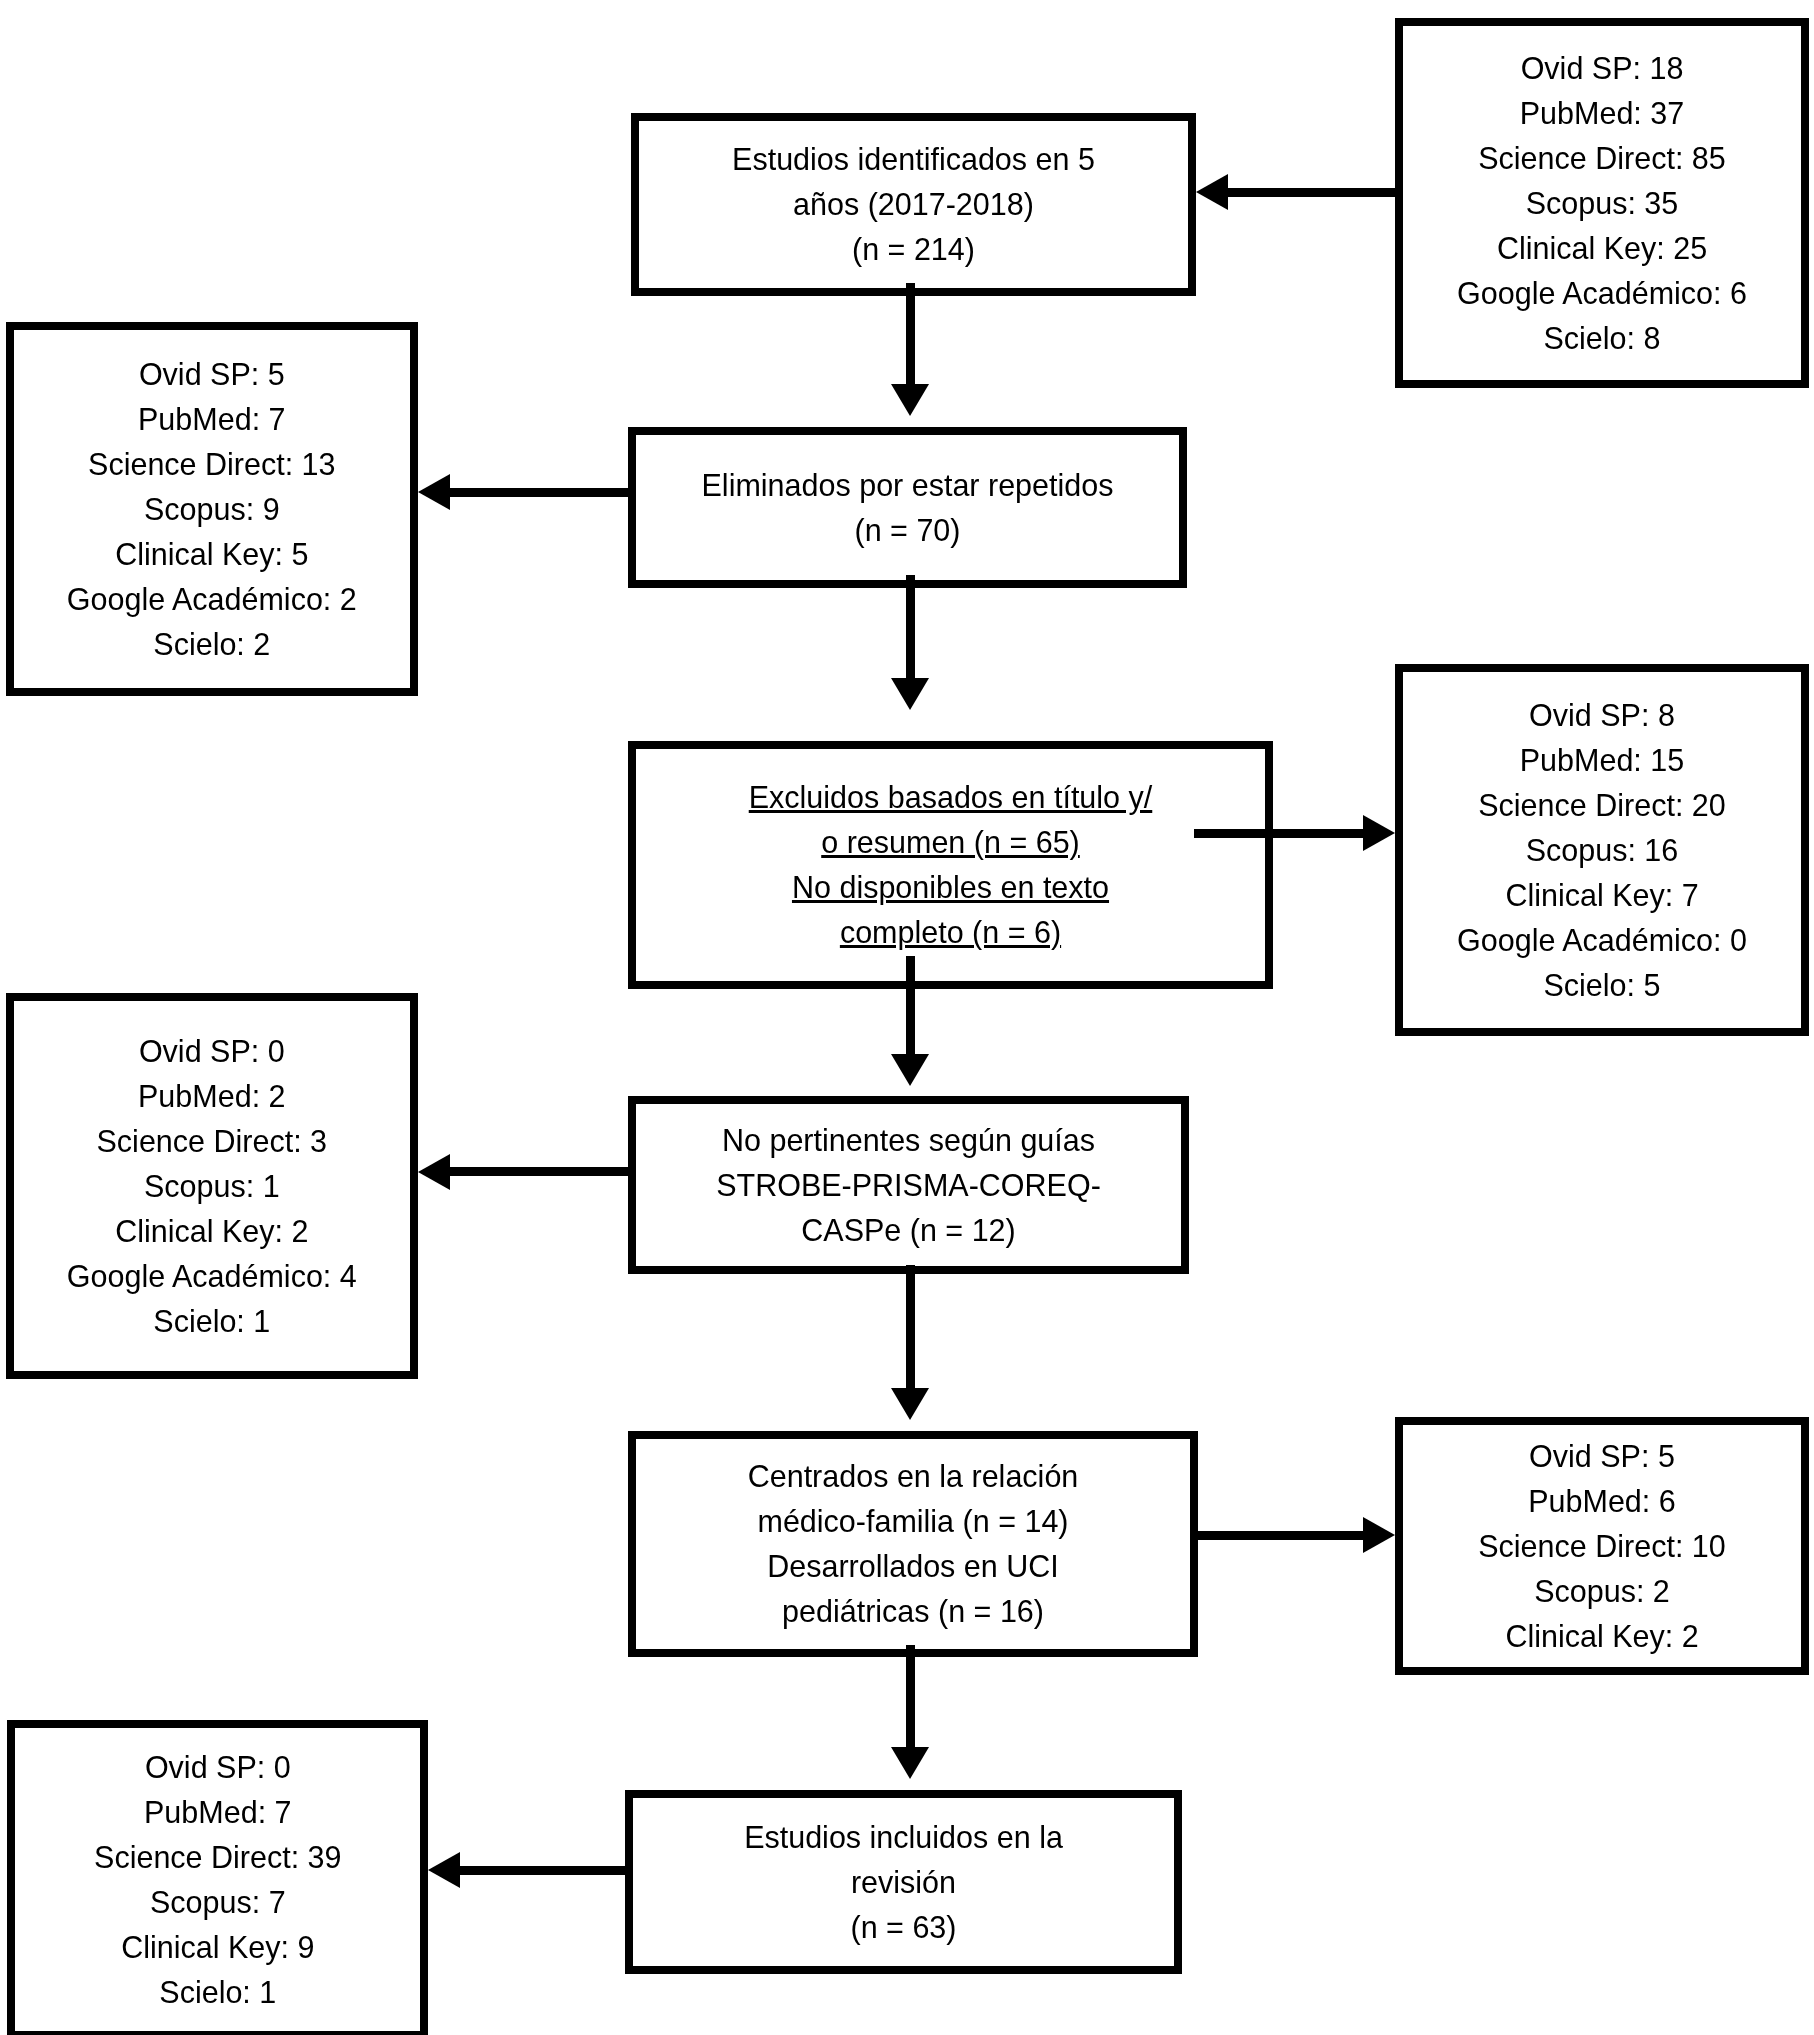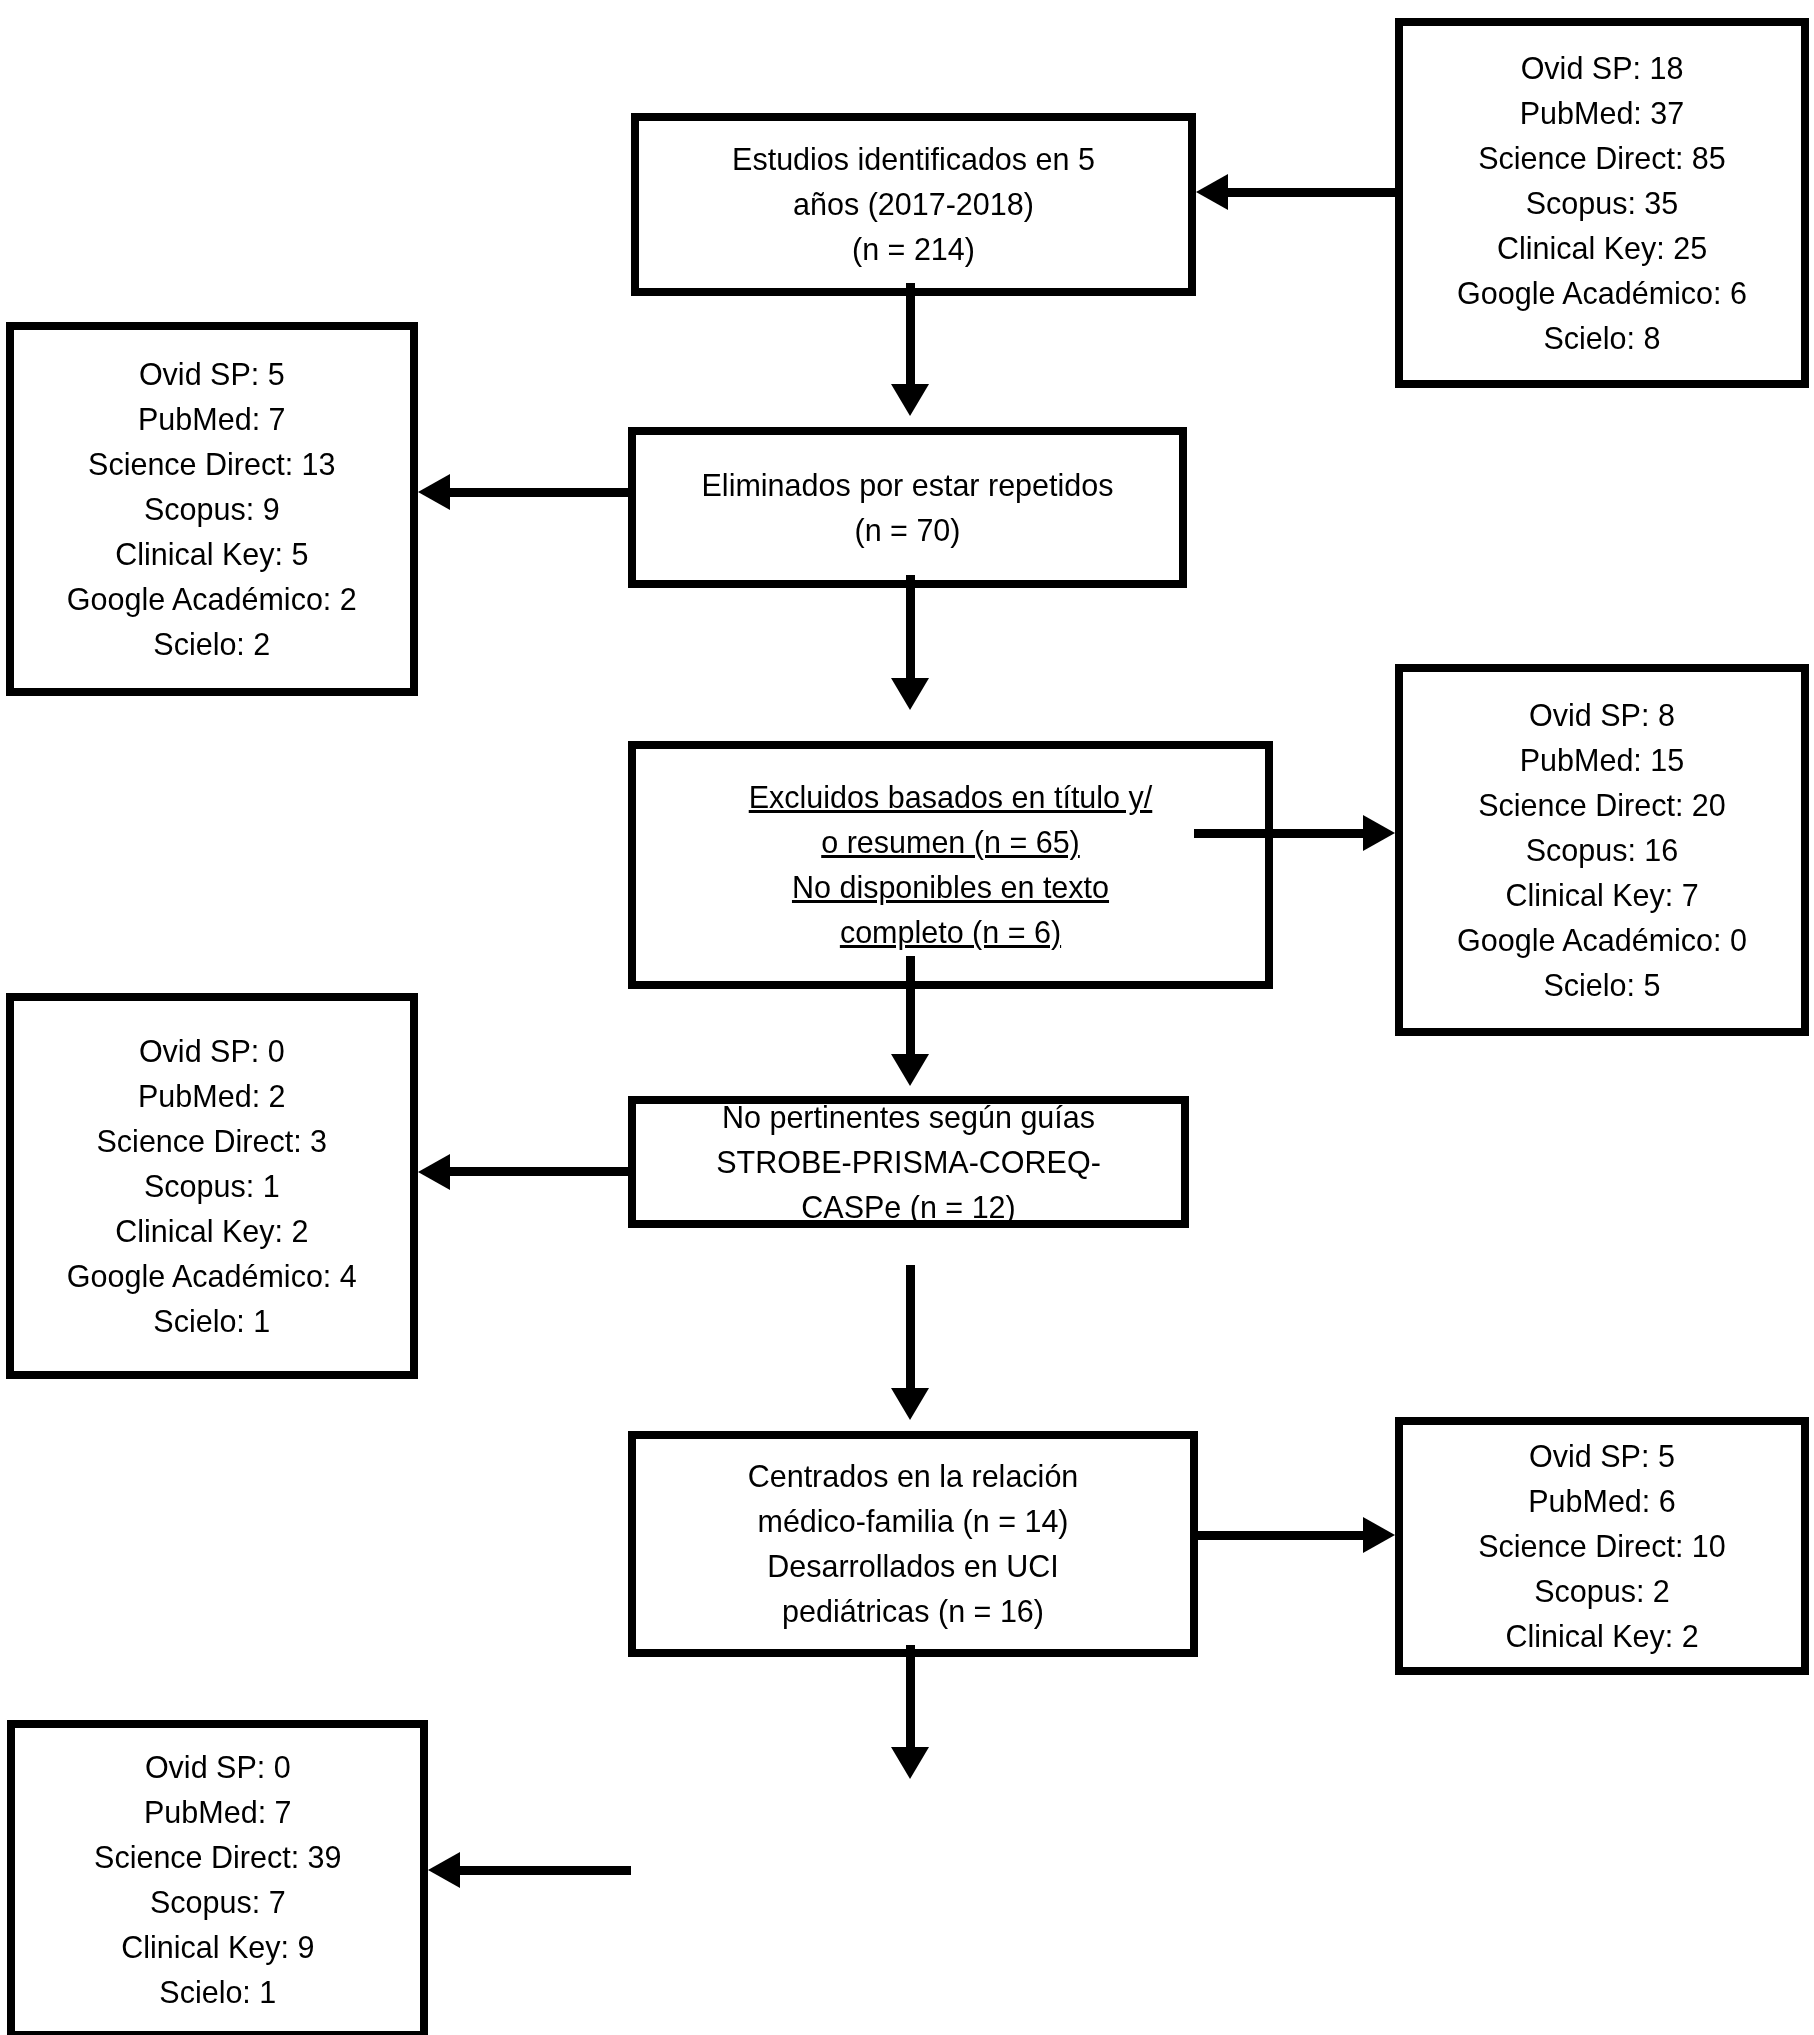"No pertinentes según guías" div.box { height: 132px -> 178px }
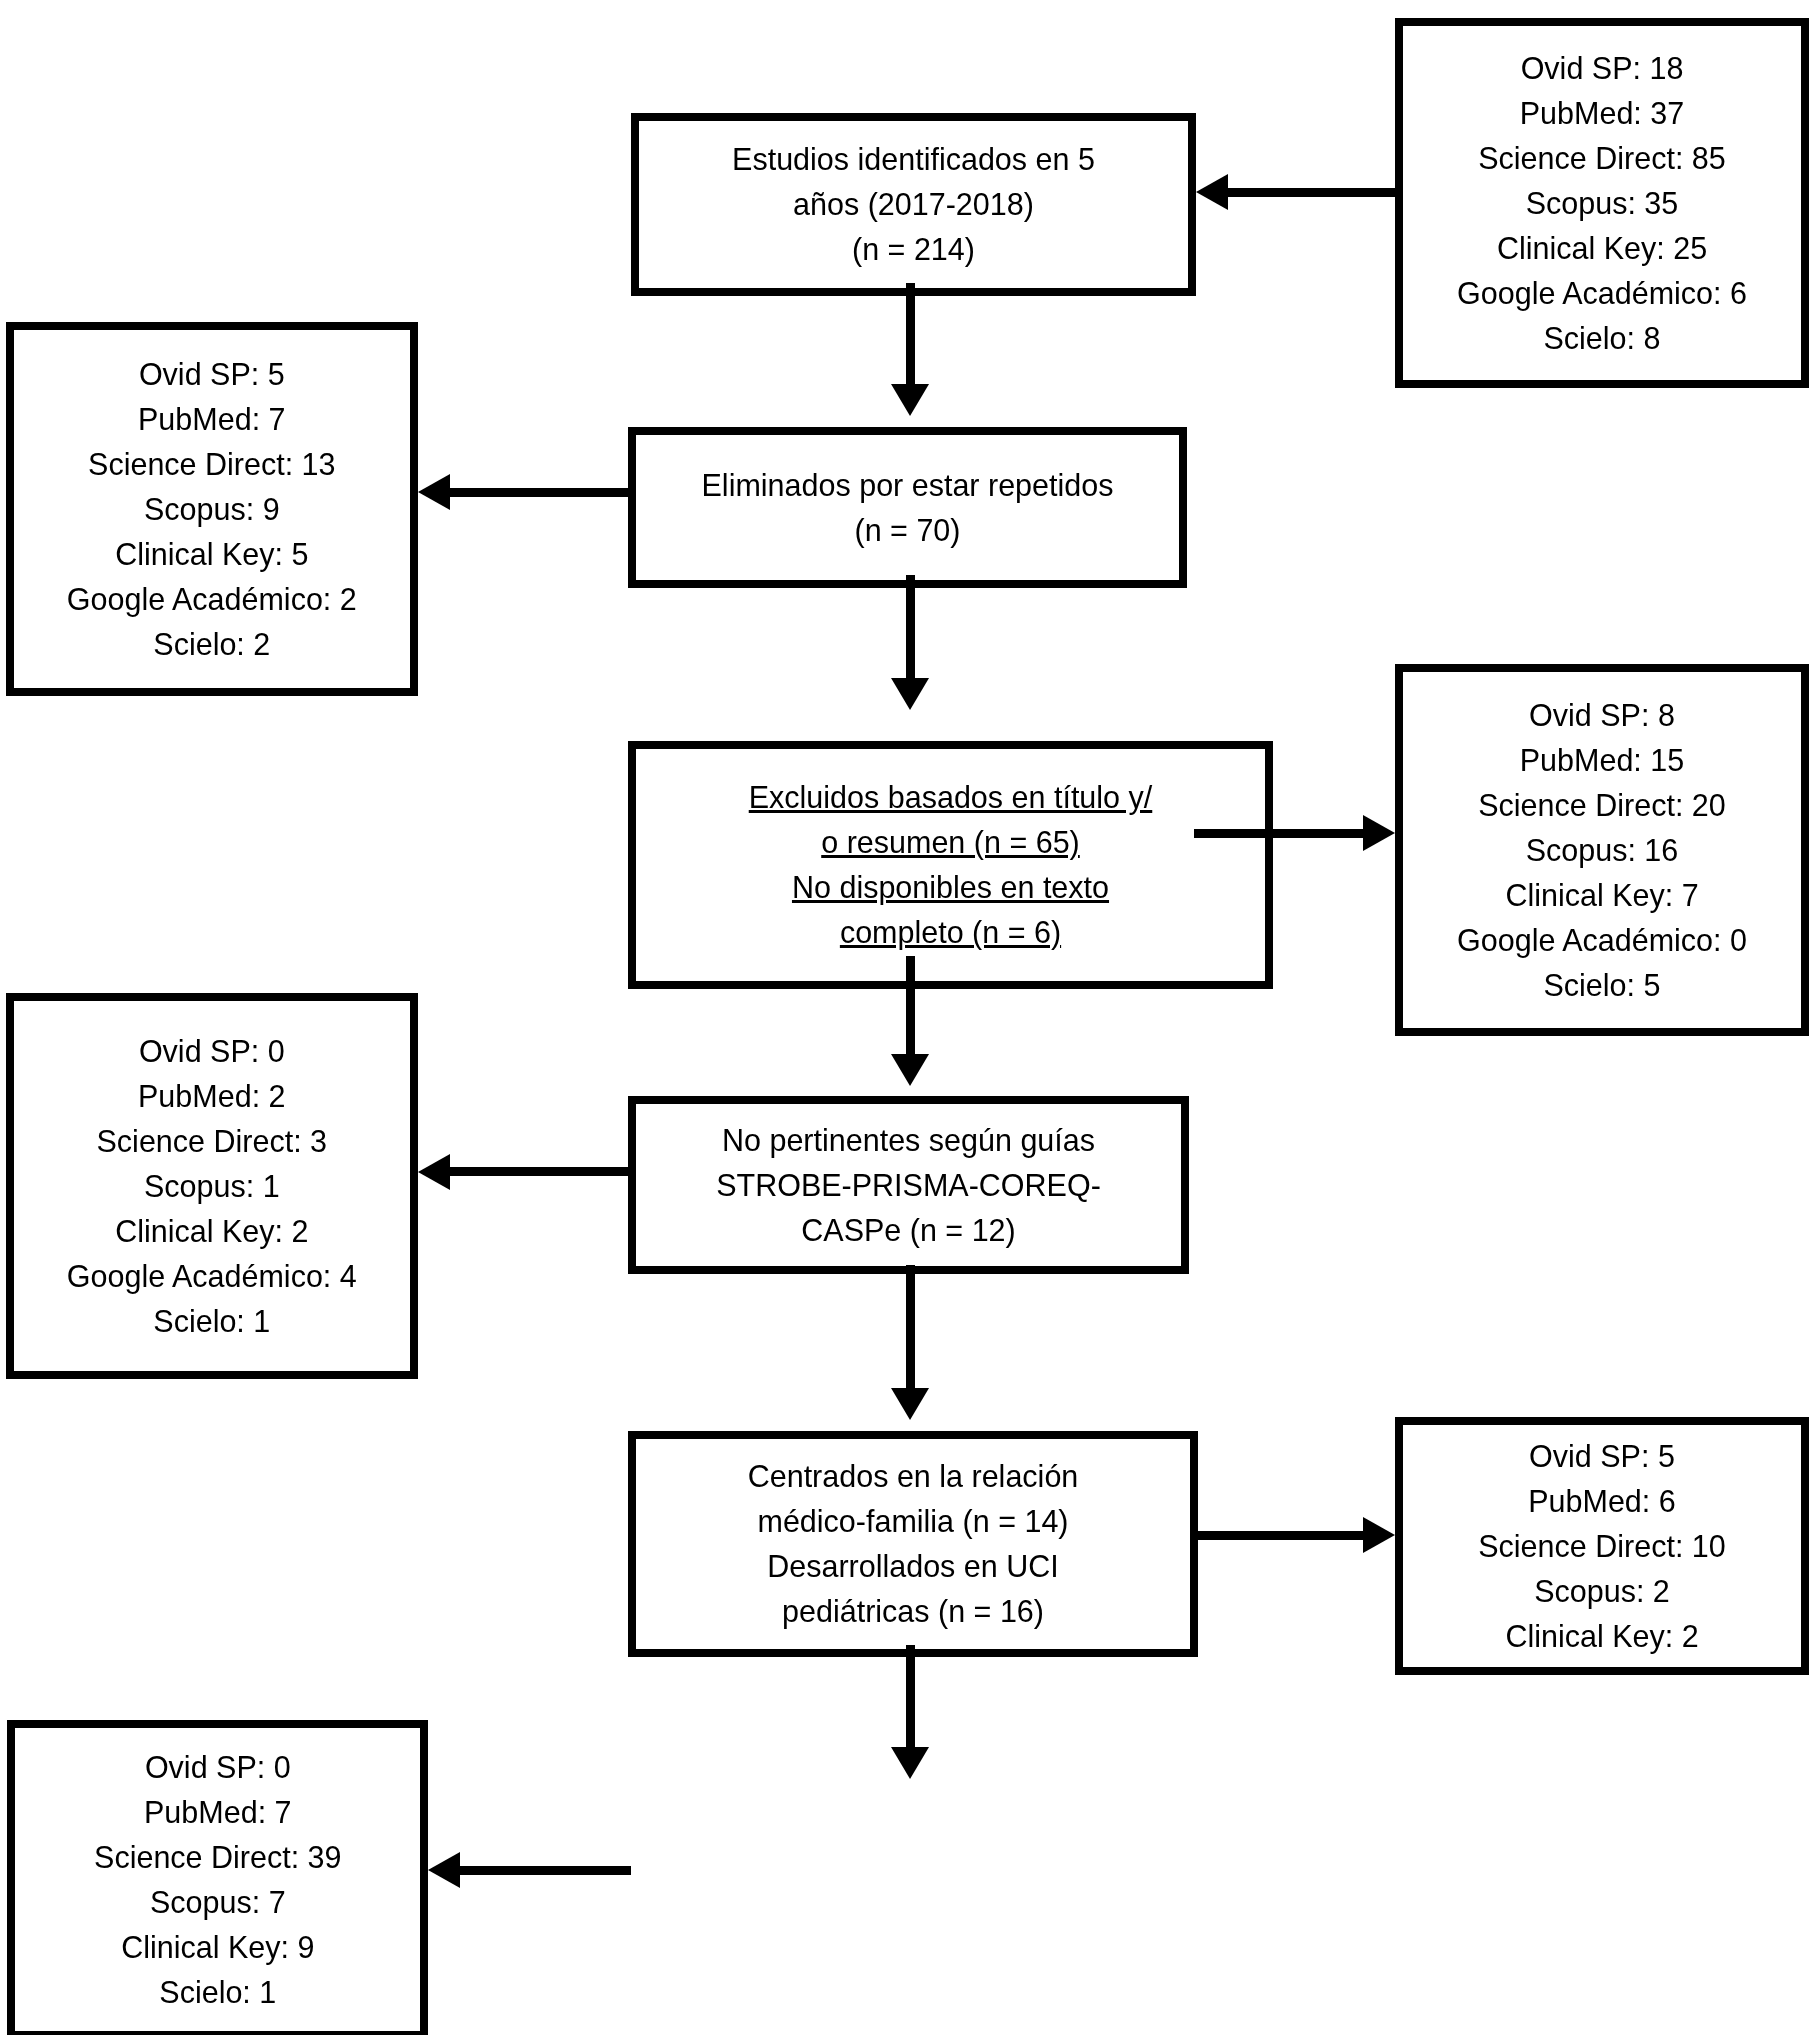"Estudios incluidos en la" div.box { html: none -> <div> <div>Estudios incluidos en la revisión (n = 63)</div> </div> }
